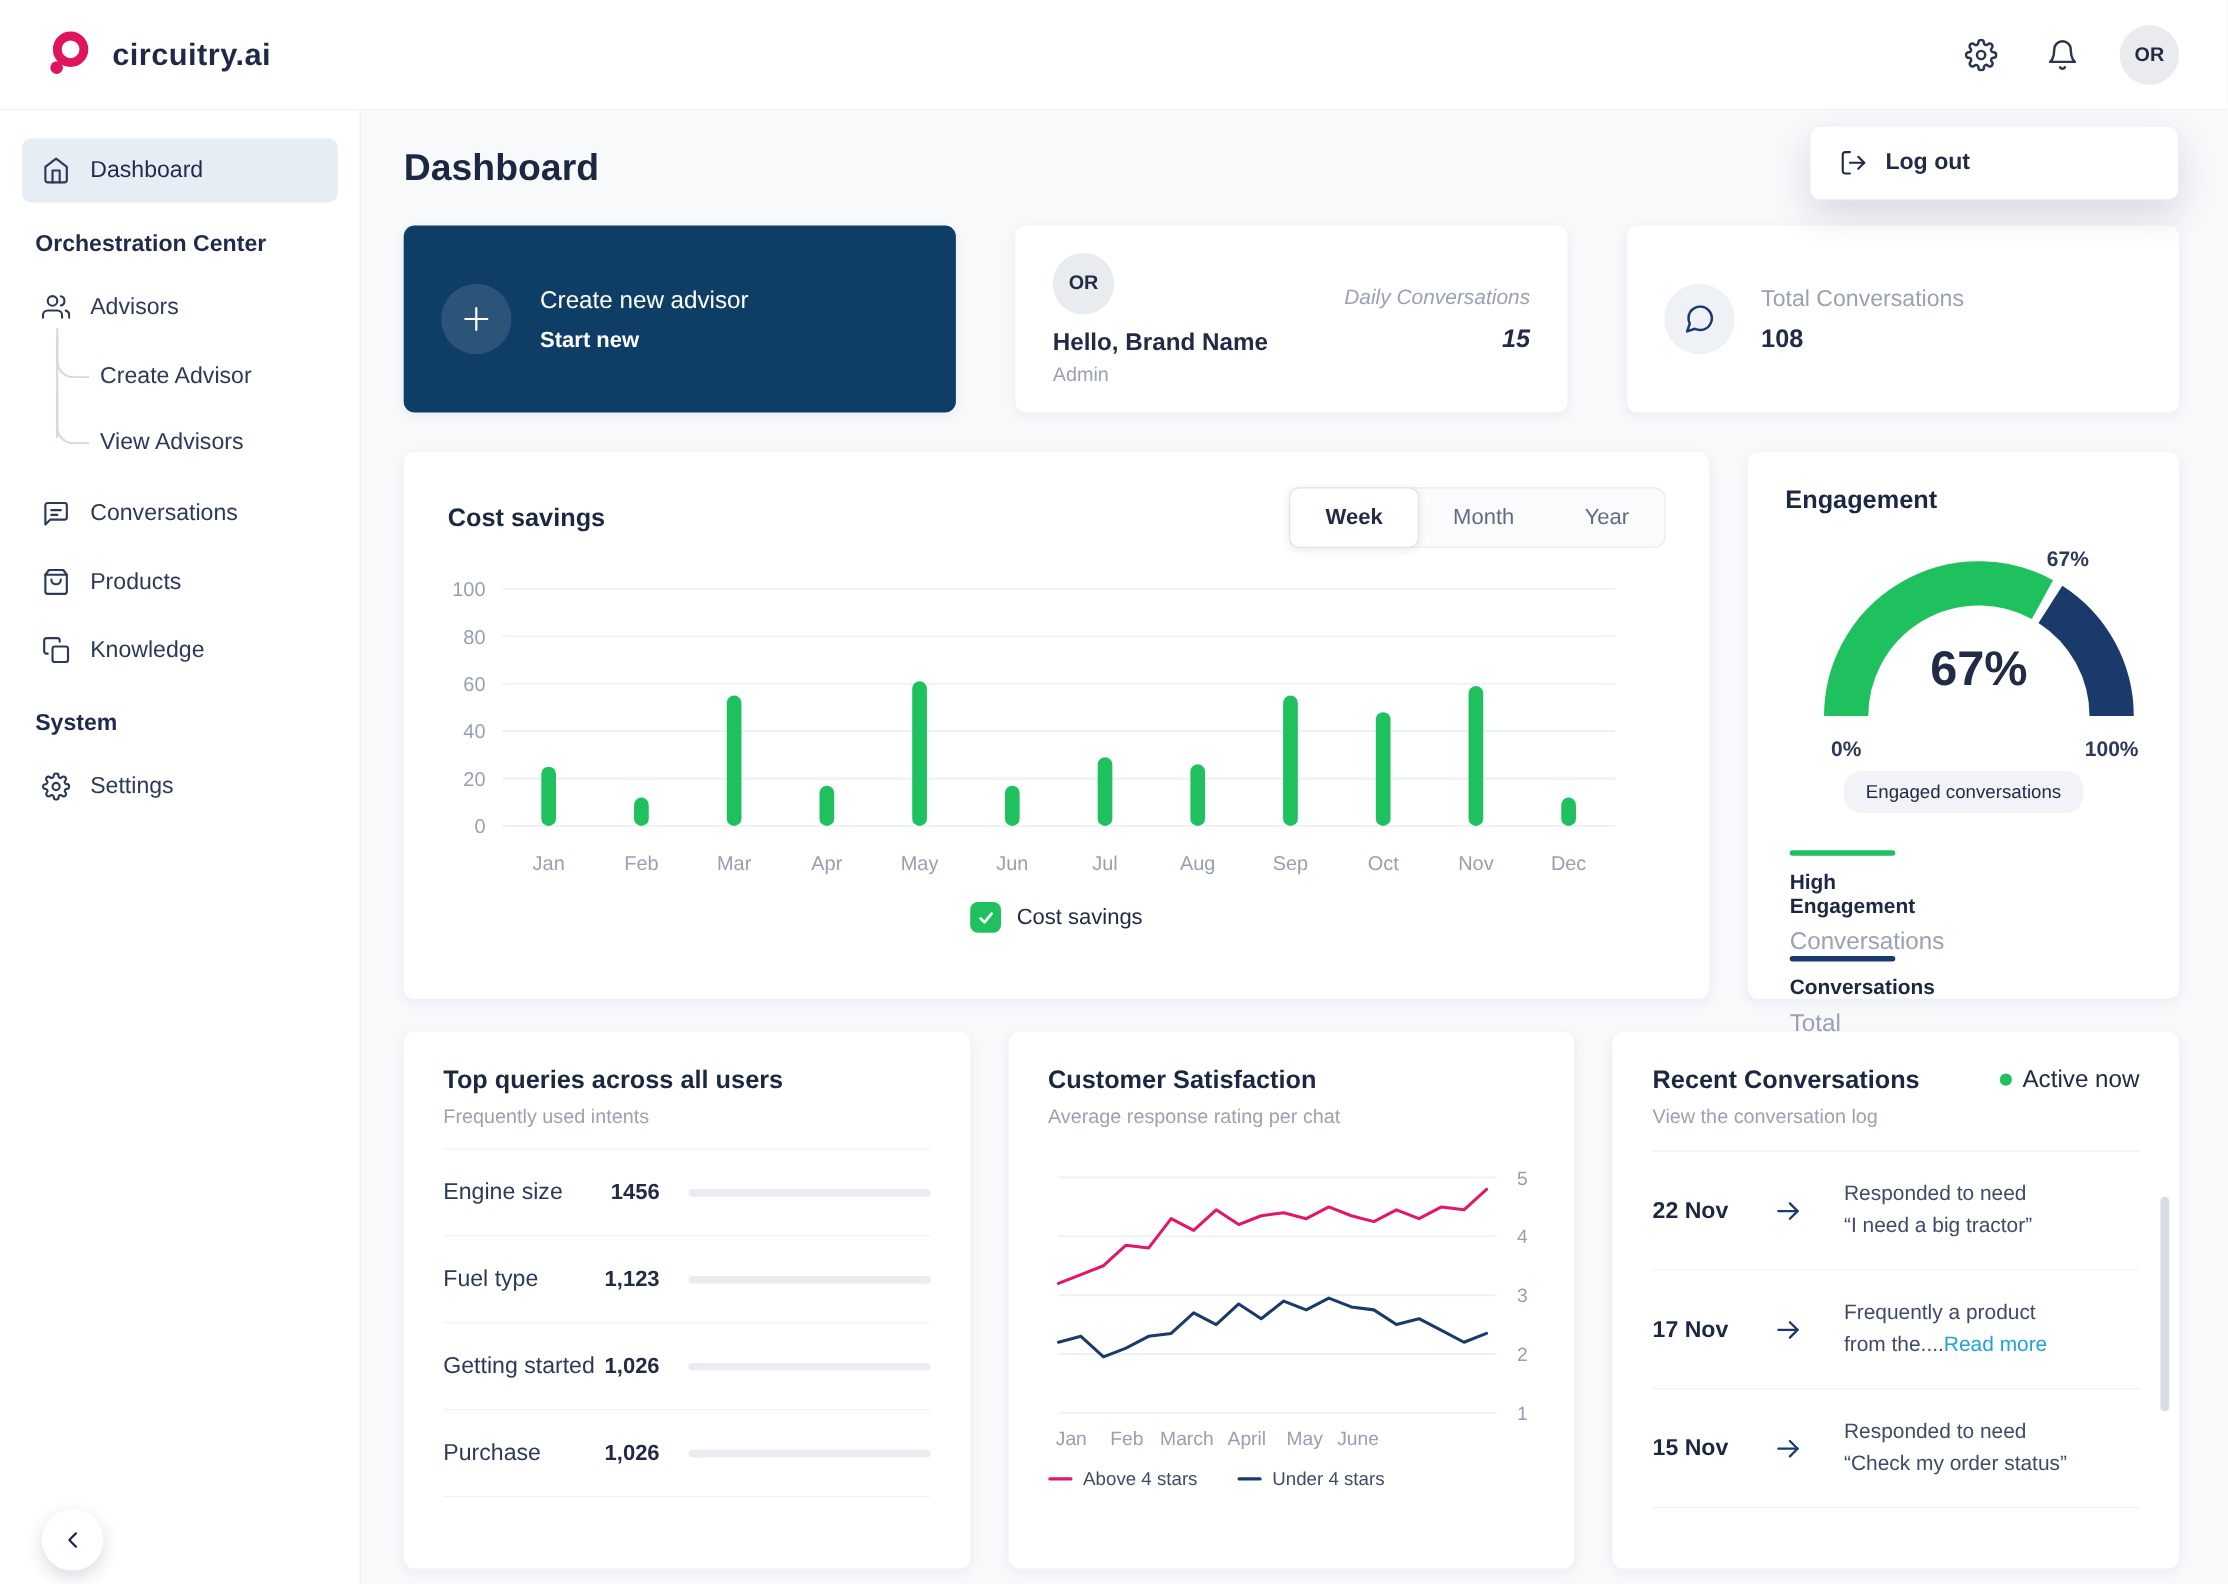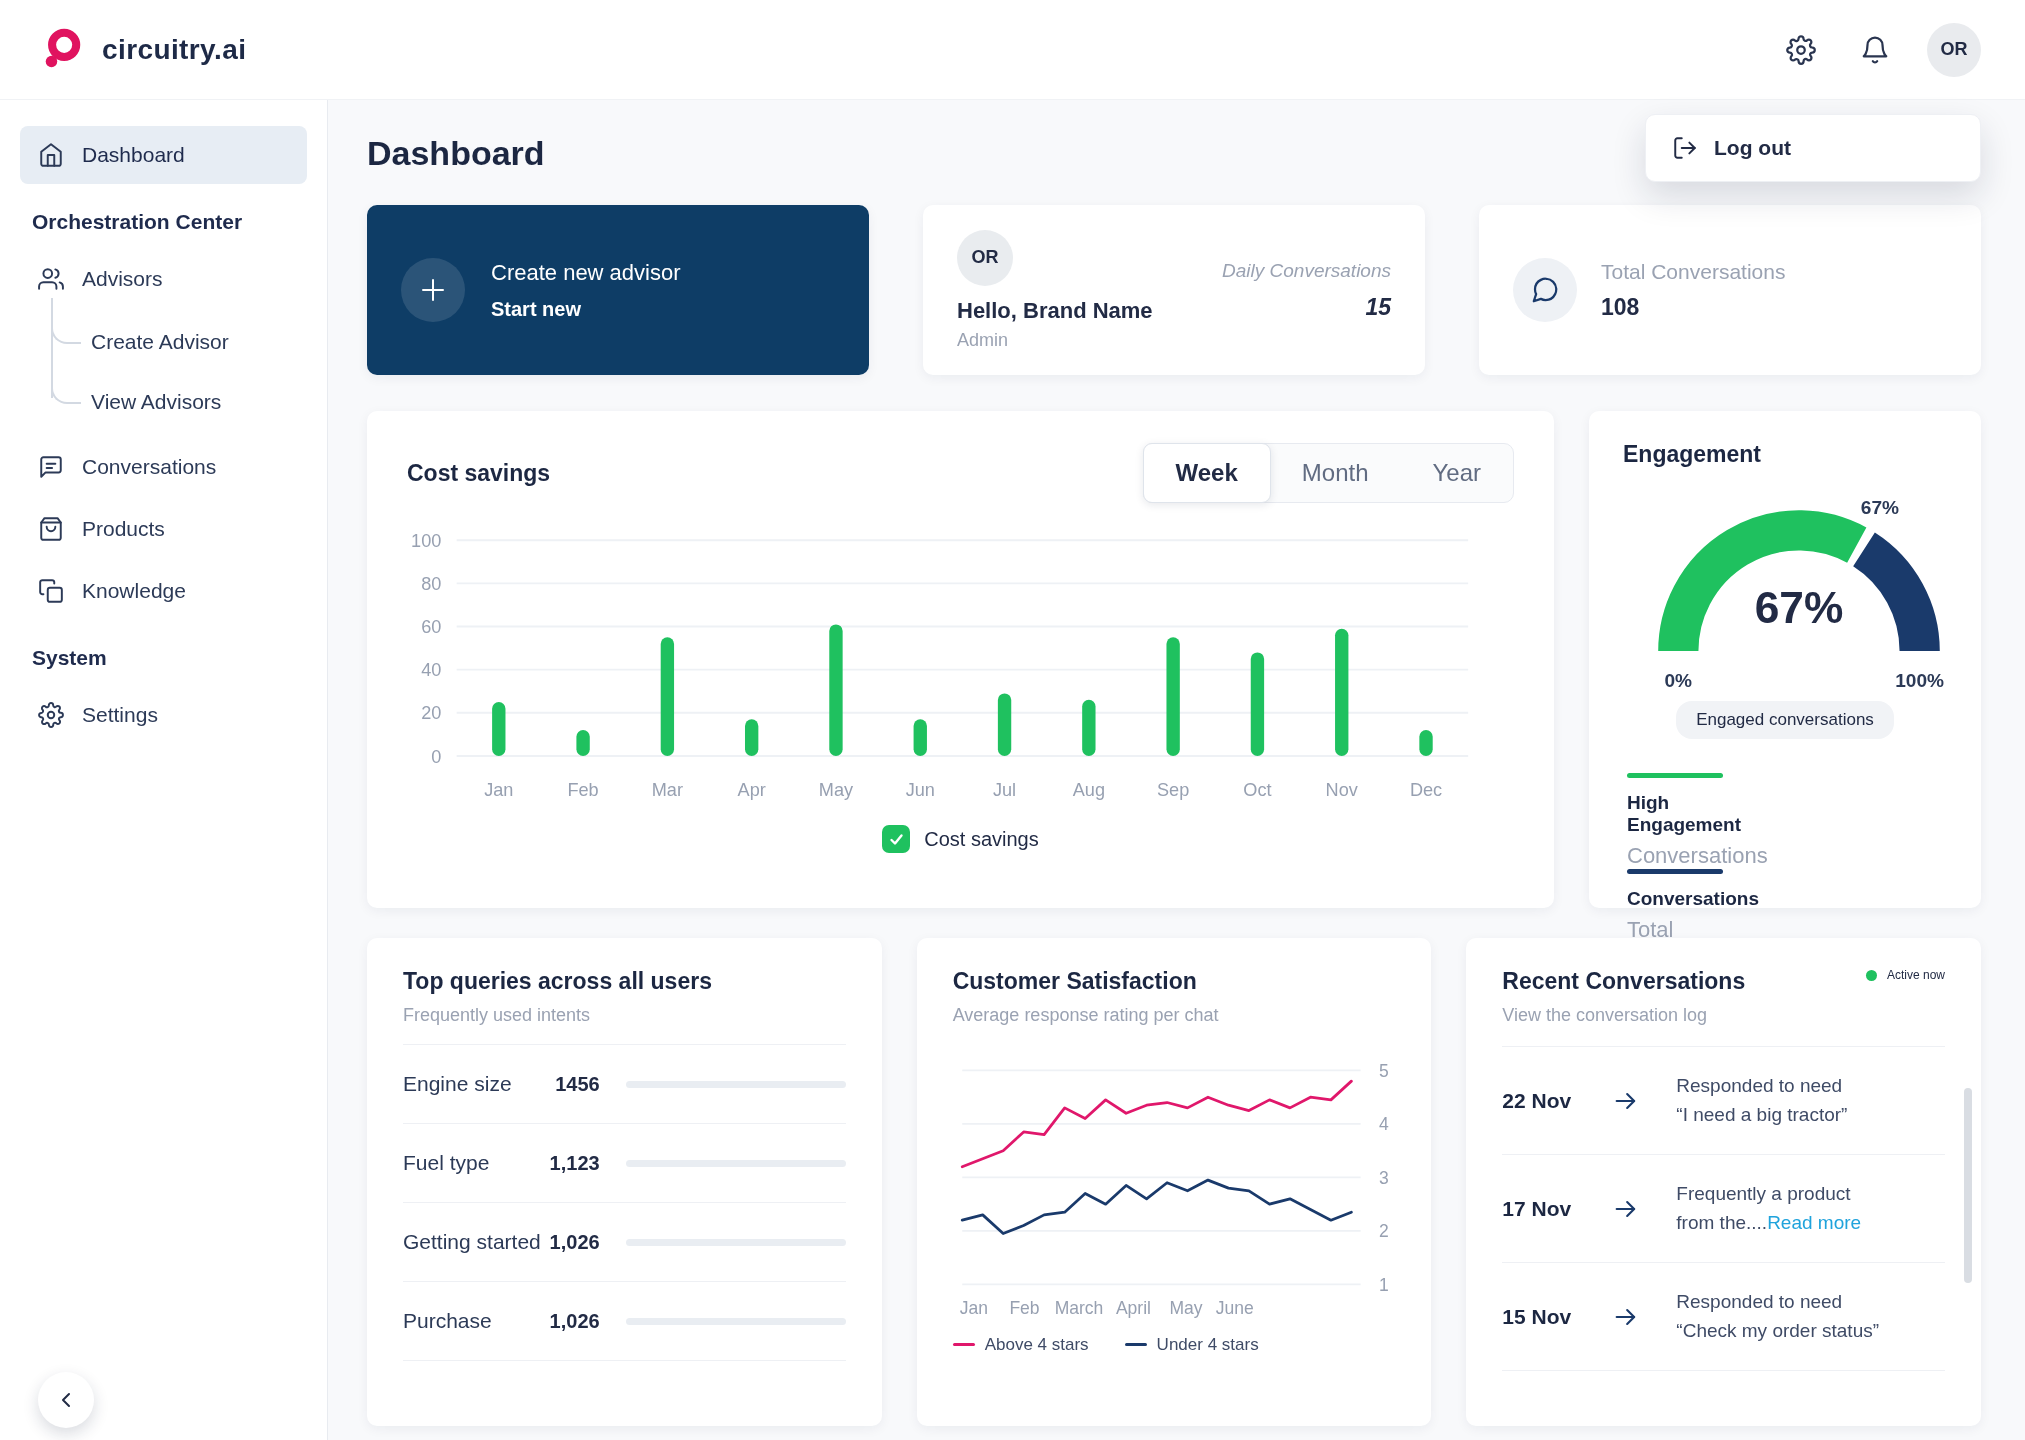"Week" .tab { font-size: 24px -> 20px }
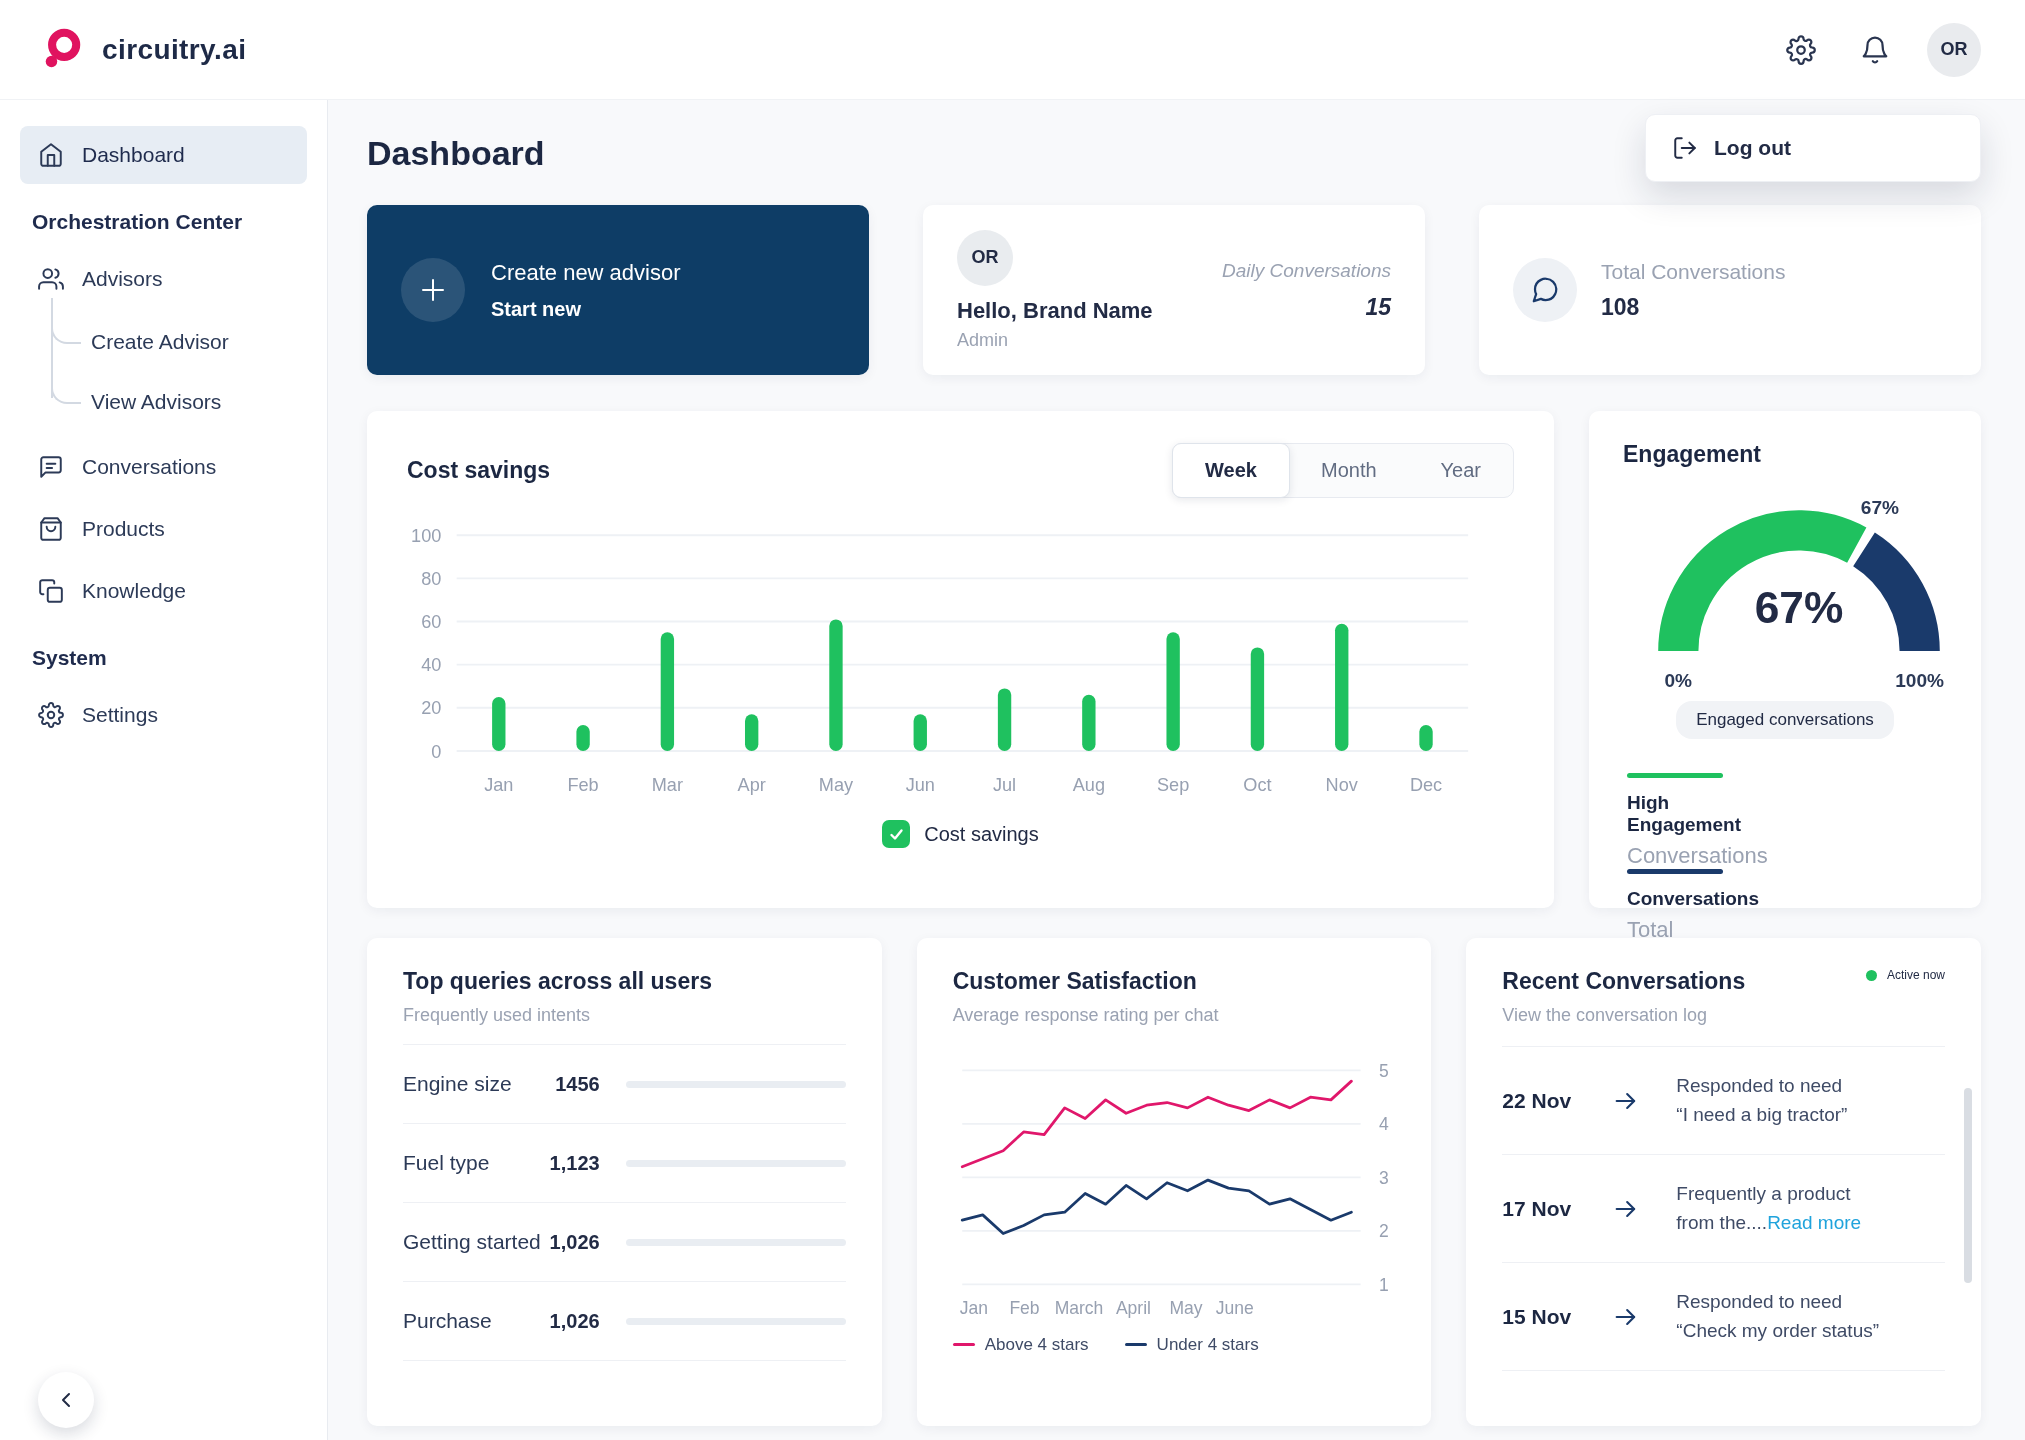"Active now" .active-now { font-size: 12px -> 22px }
